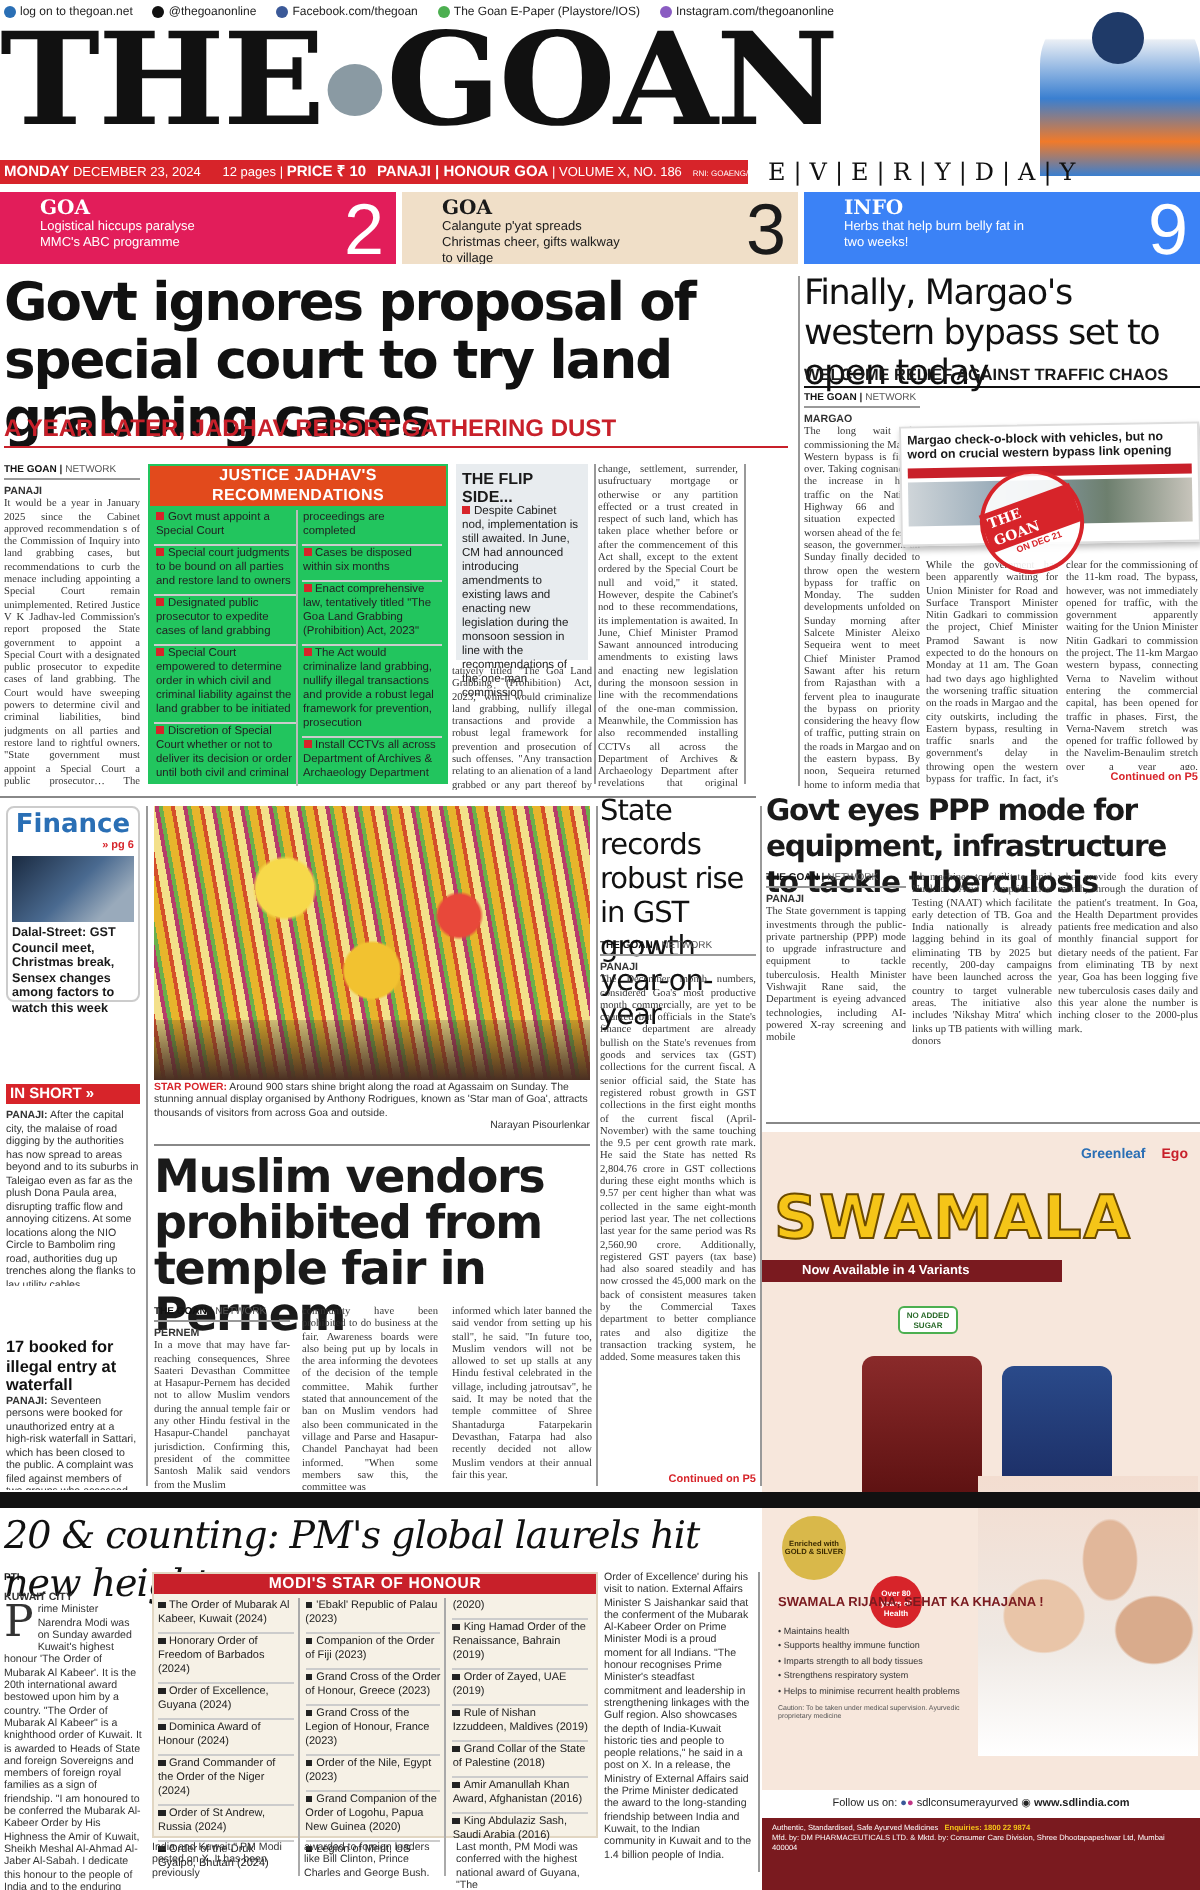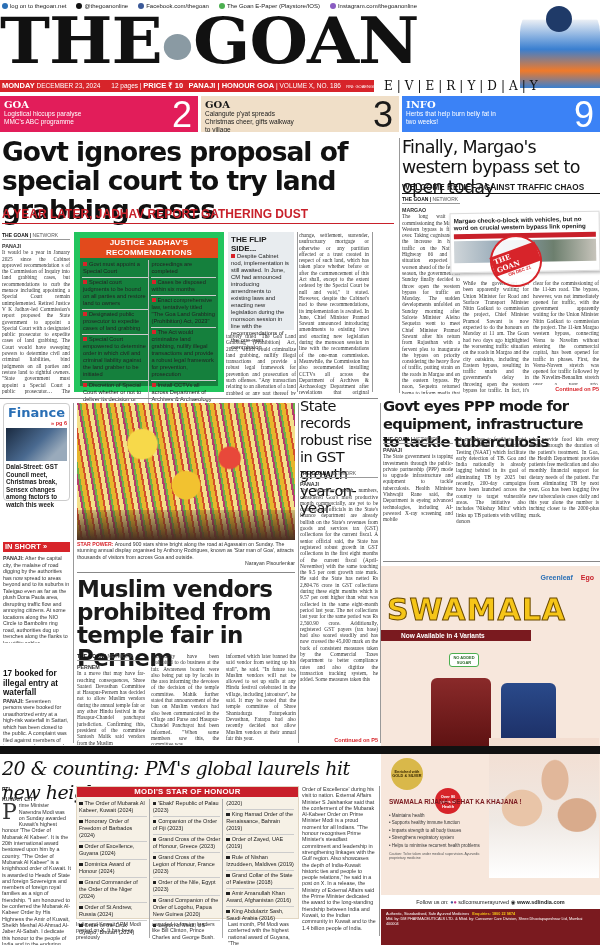"GOA" .teaser { padding: 3px 4px -> 3px 20px }
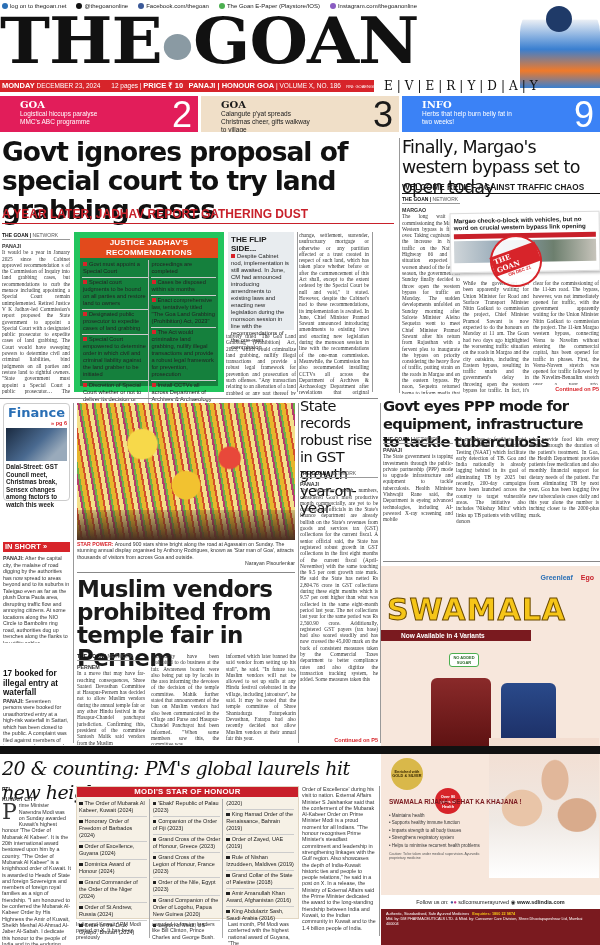"JUSTICE JADHAV'S RECOMMENDATIONS" .recbox { background: #15803d -> #22c55e; border: 6px solid #22c55e -> 1px solid #22c55e }
